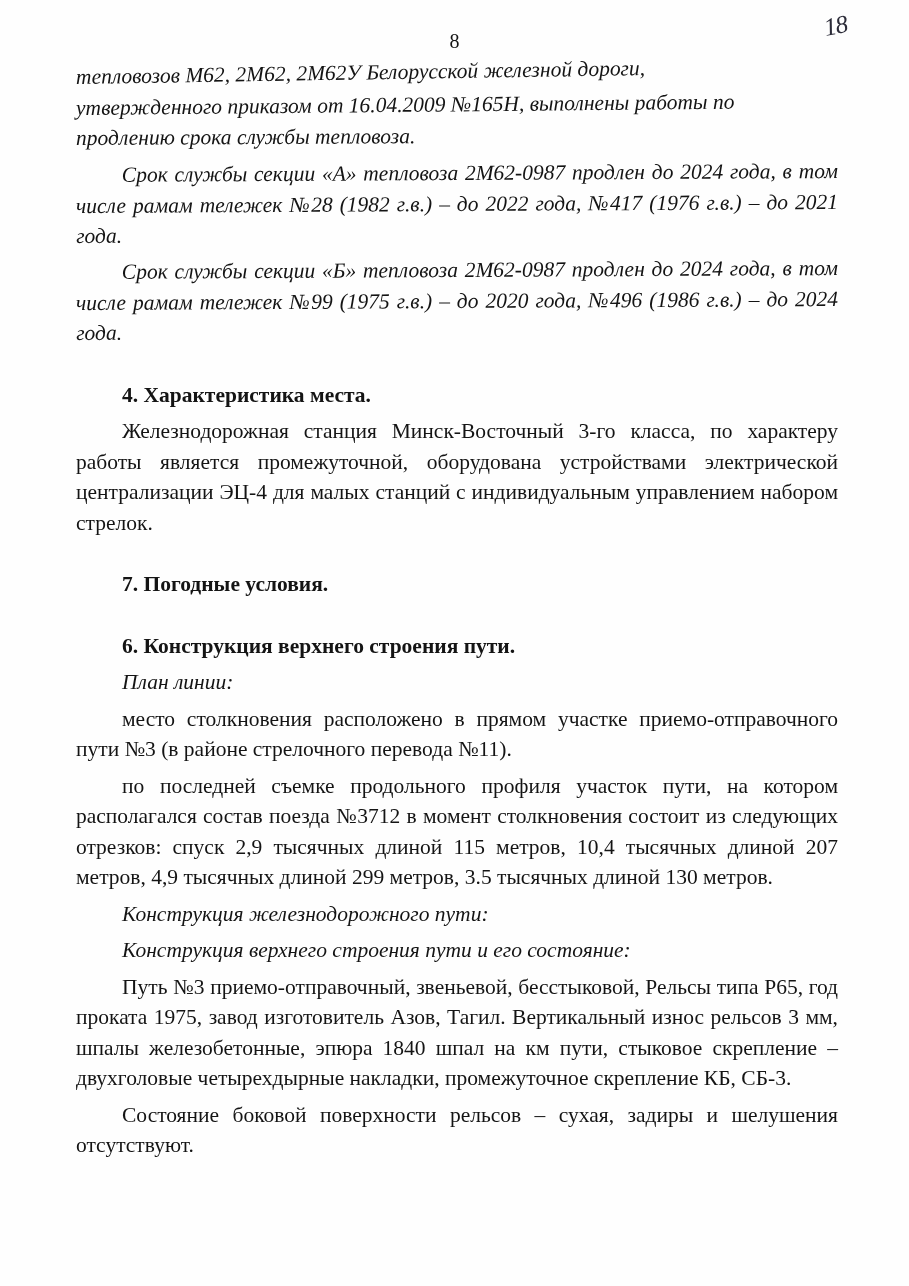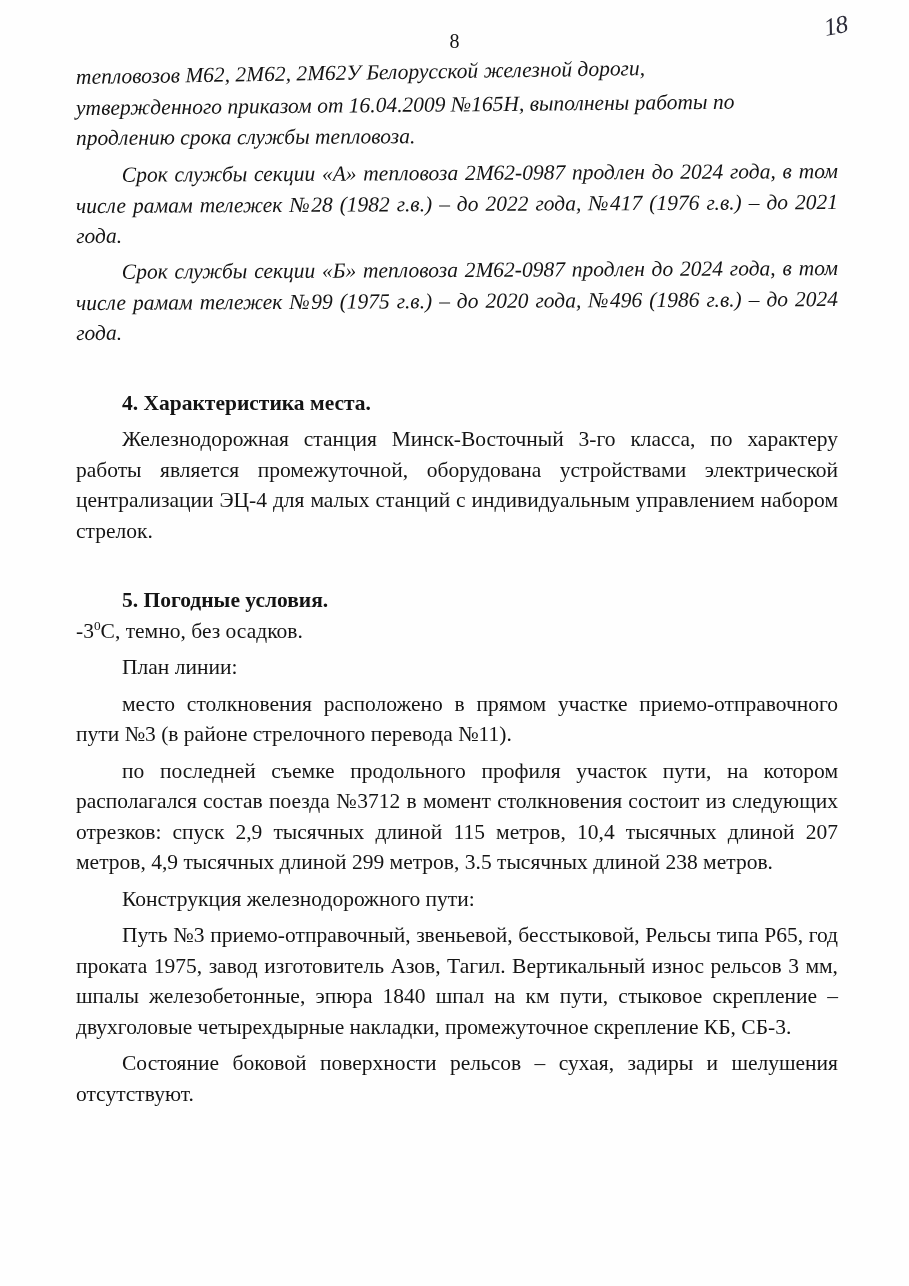"4. Характеристика места." p.head { margin-top: 39px -> 31px }
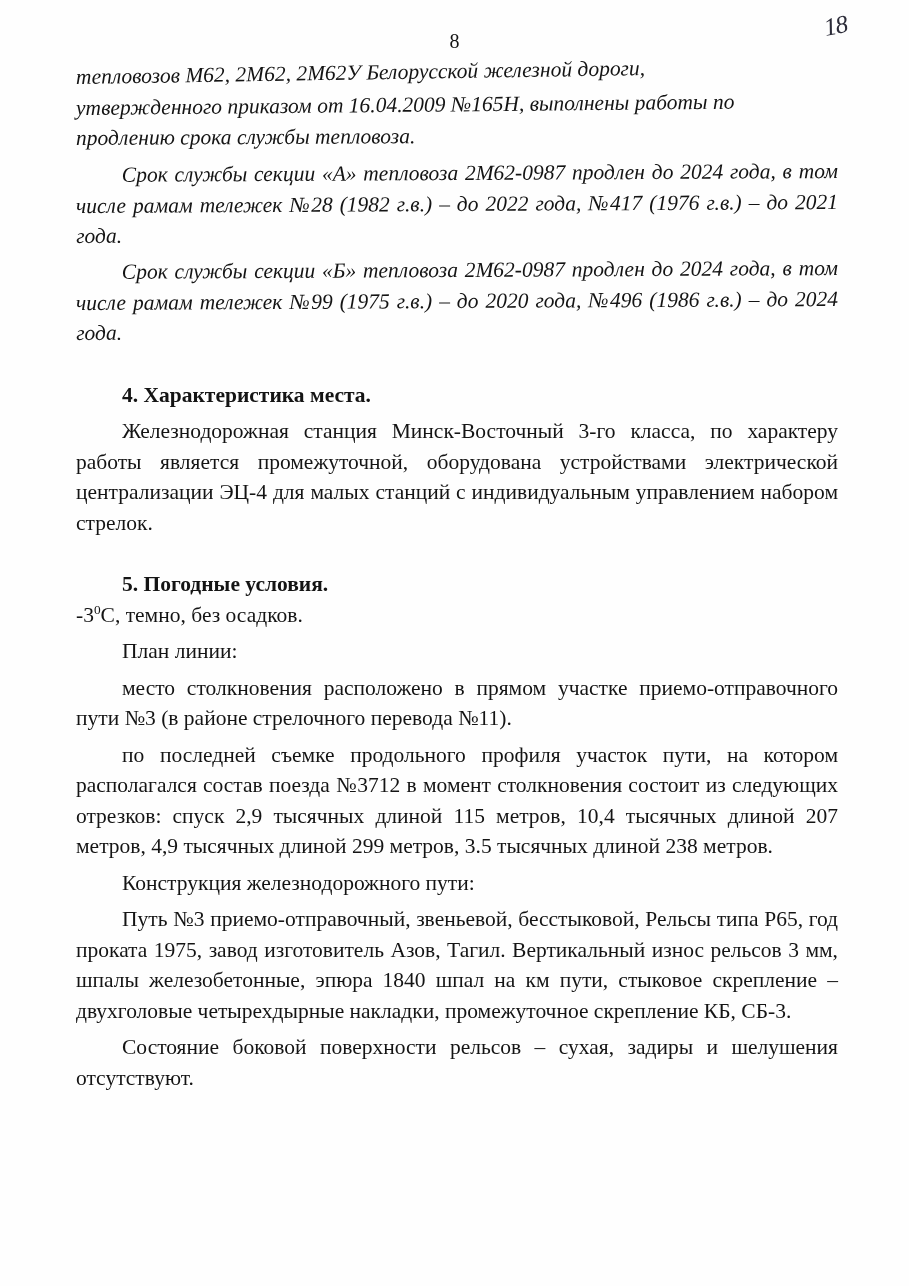"5. Погодные условия." p.head { text: 5 -> 7 }
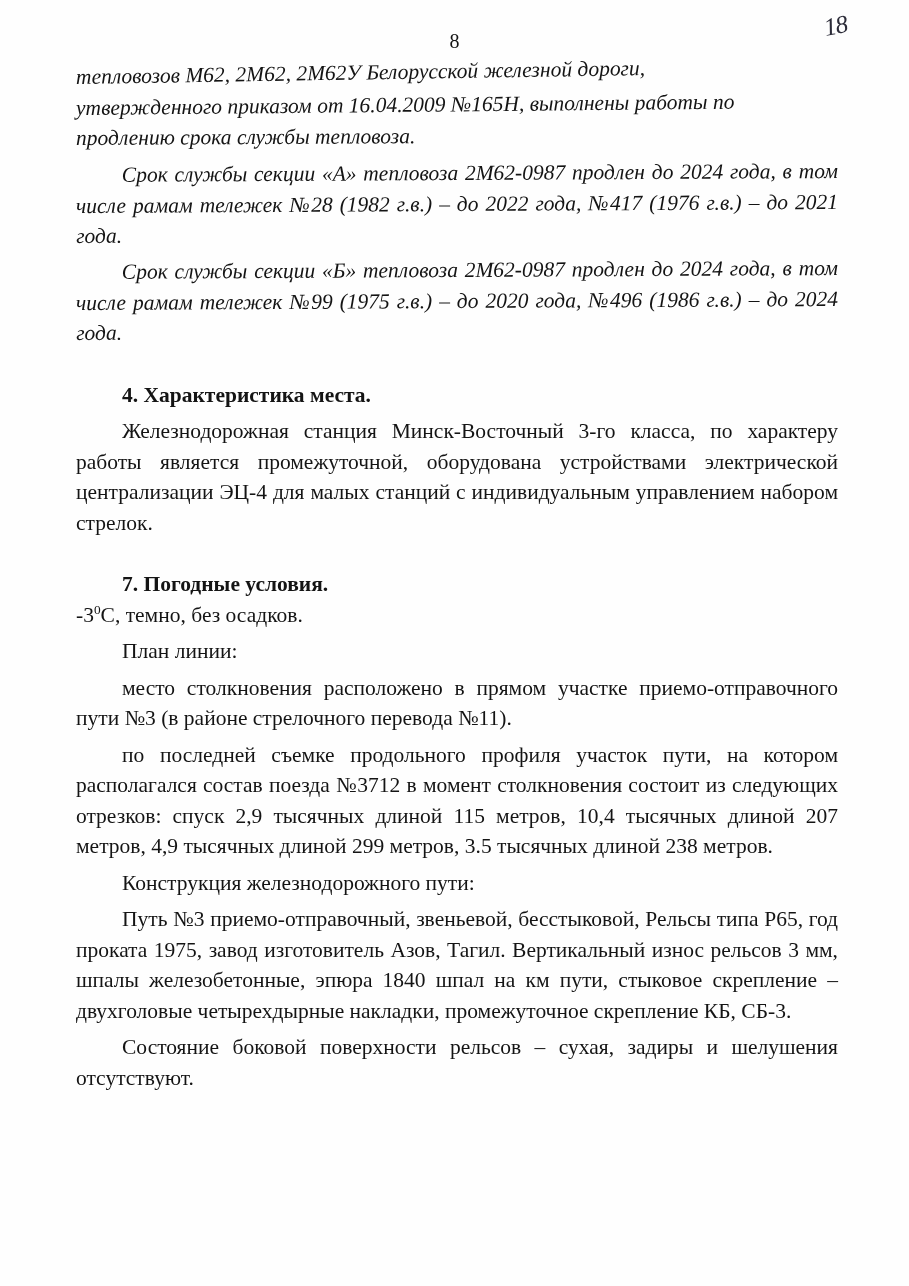"-30С, темно, без осадков." p { html: <p> <span>-3</span><sup>0</sup><span>С, темно, без осадков.</span> </p> -> none }
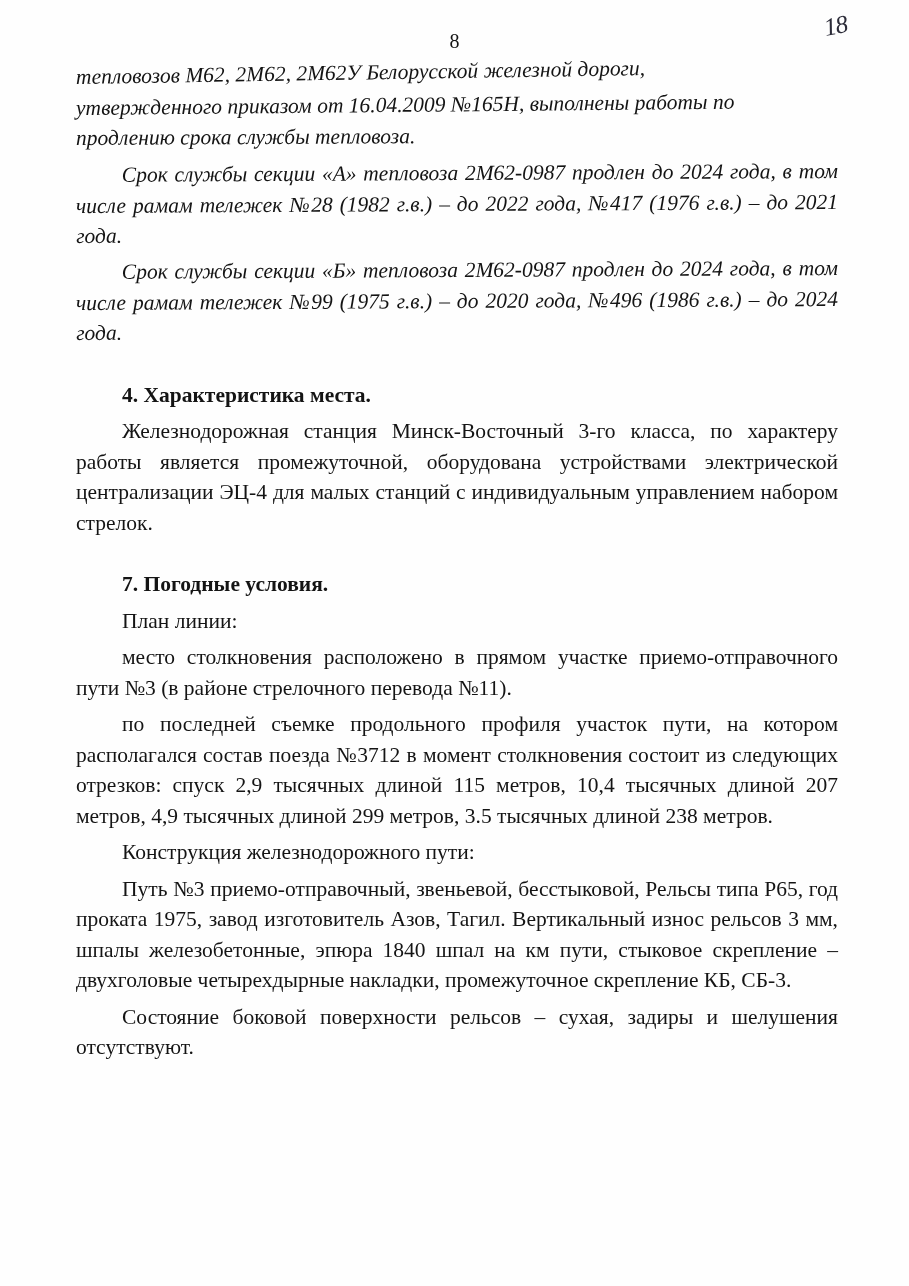"6. Конструкция верхнего строения пути." p.head { html: none -> <p>6. Конструкция верхнего строения пути.</p> }
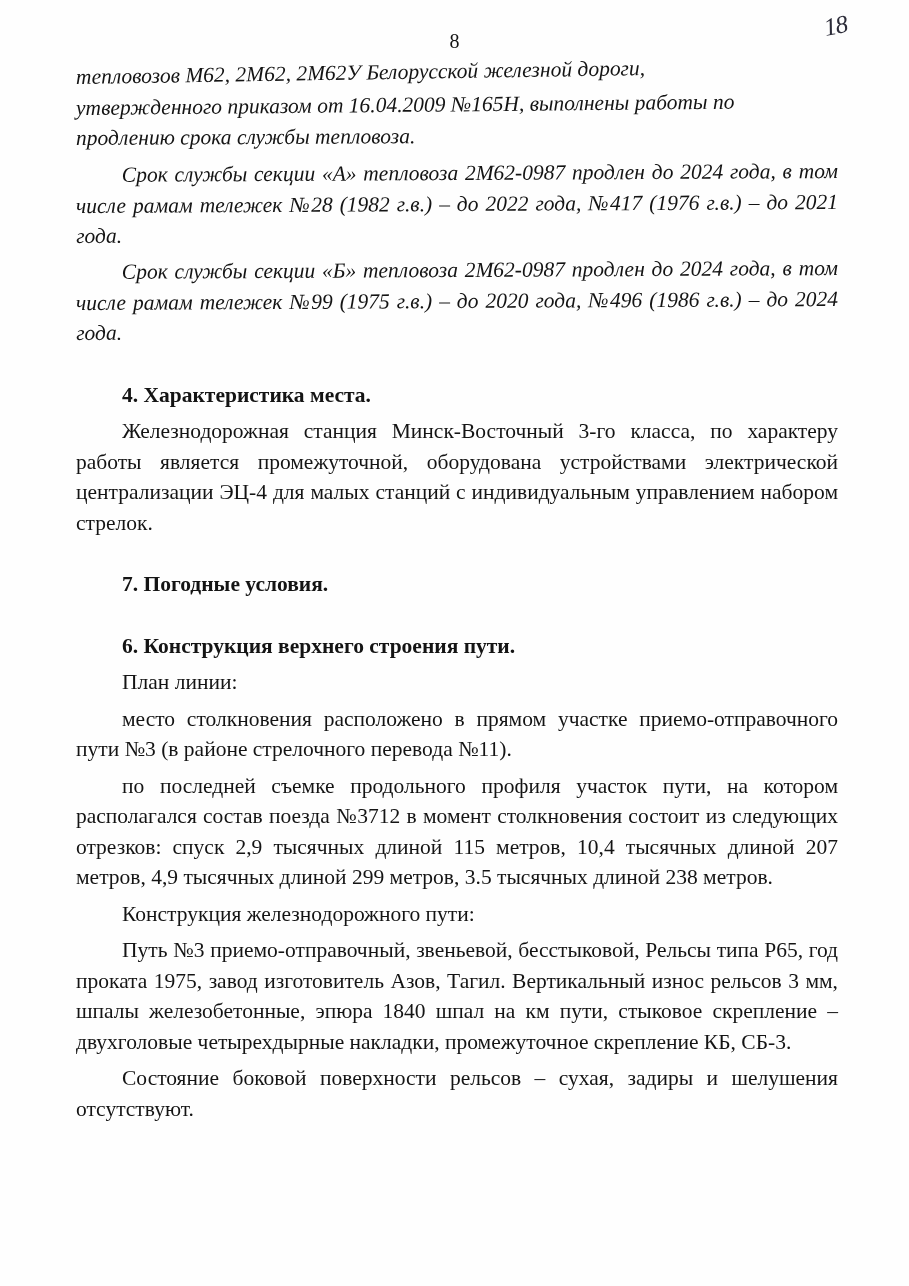"План линии:" p.sub { font-style: none -> italic }
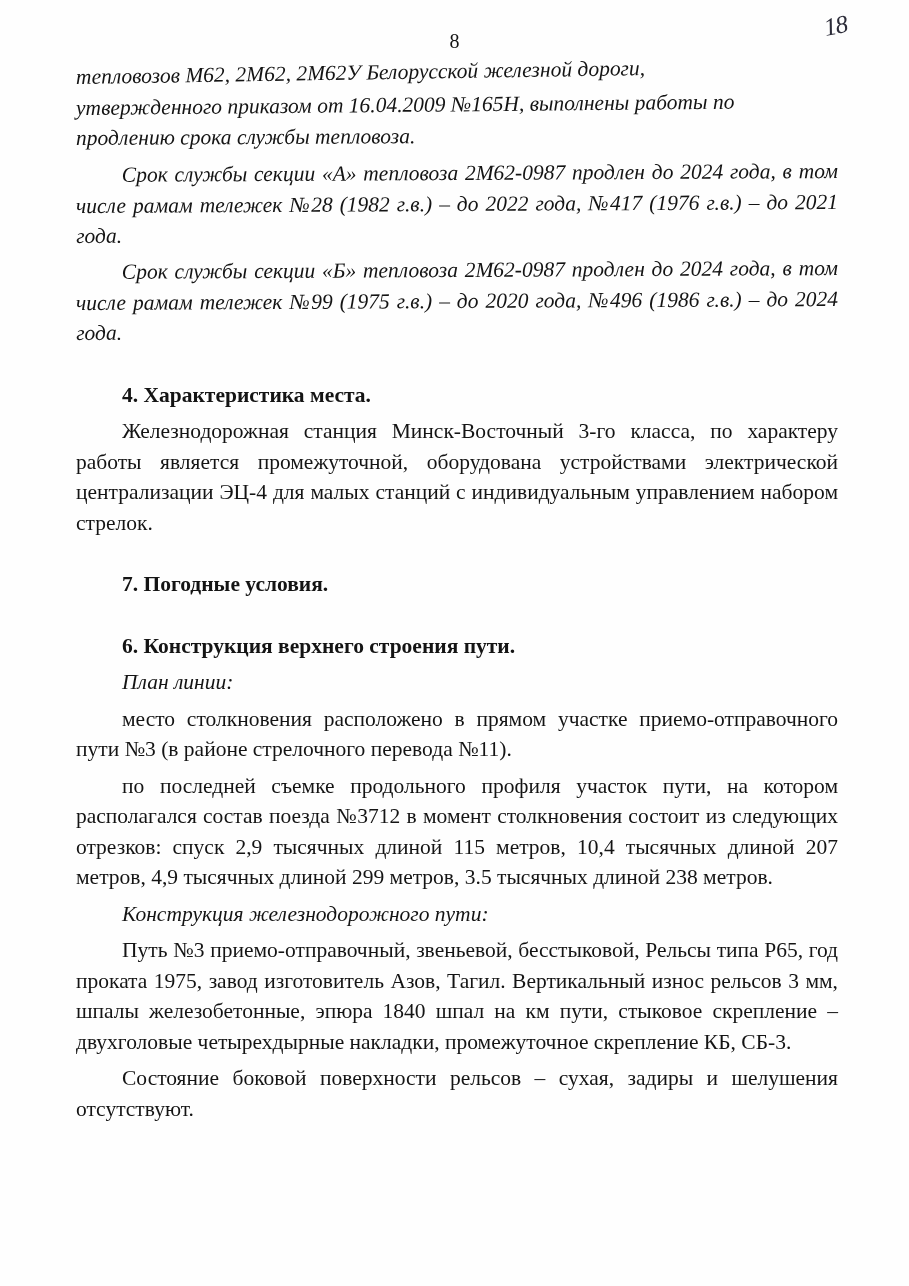"по последней съемке продольного профиля" p.indent { text: 238 -> 130 }
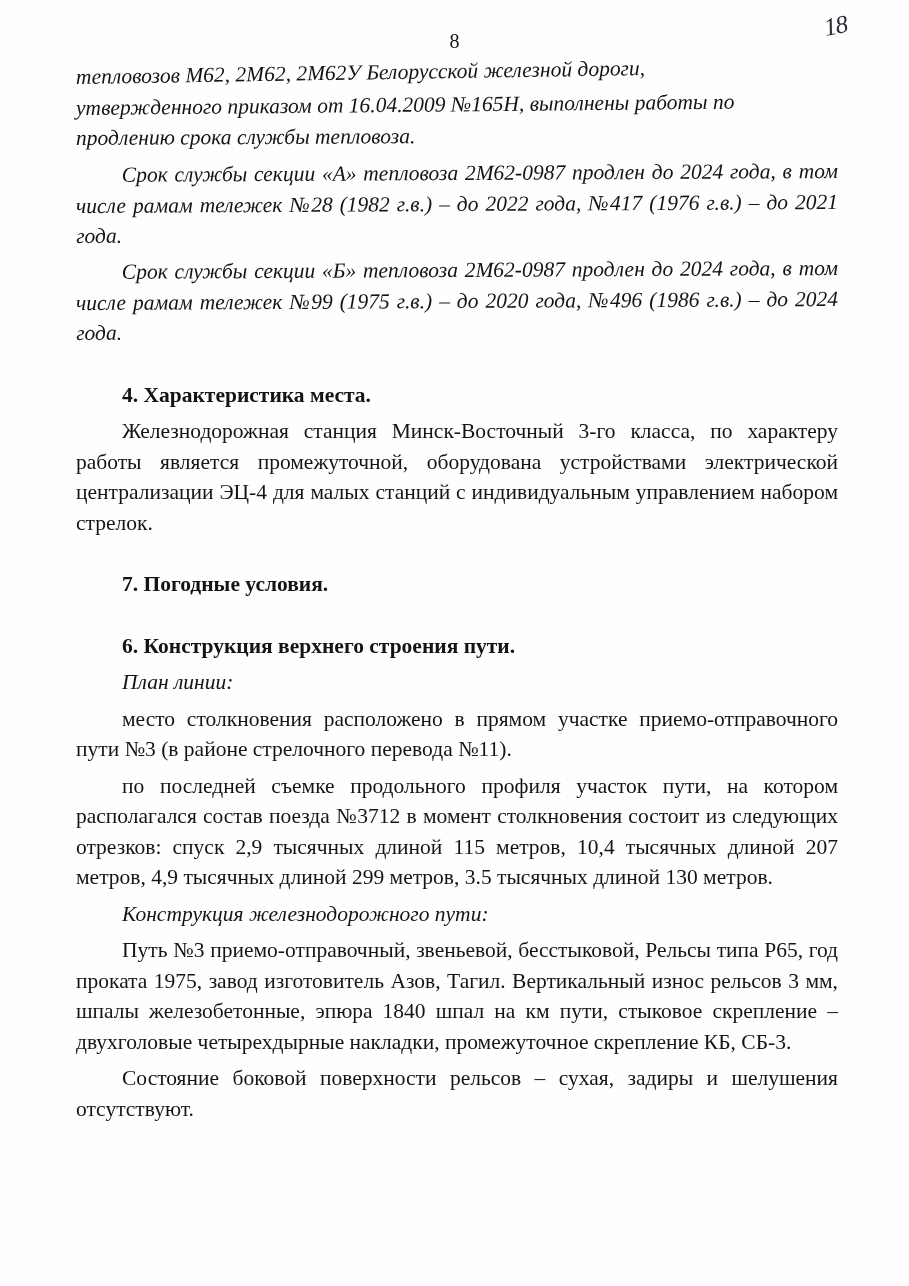"Конструкция верхнего строения пути и" p.sub { html: none -> <p>Конструкция верхнего строения пути и его состояние:</p> }
